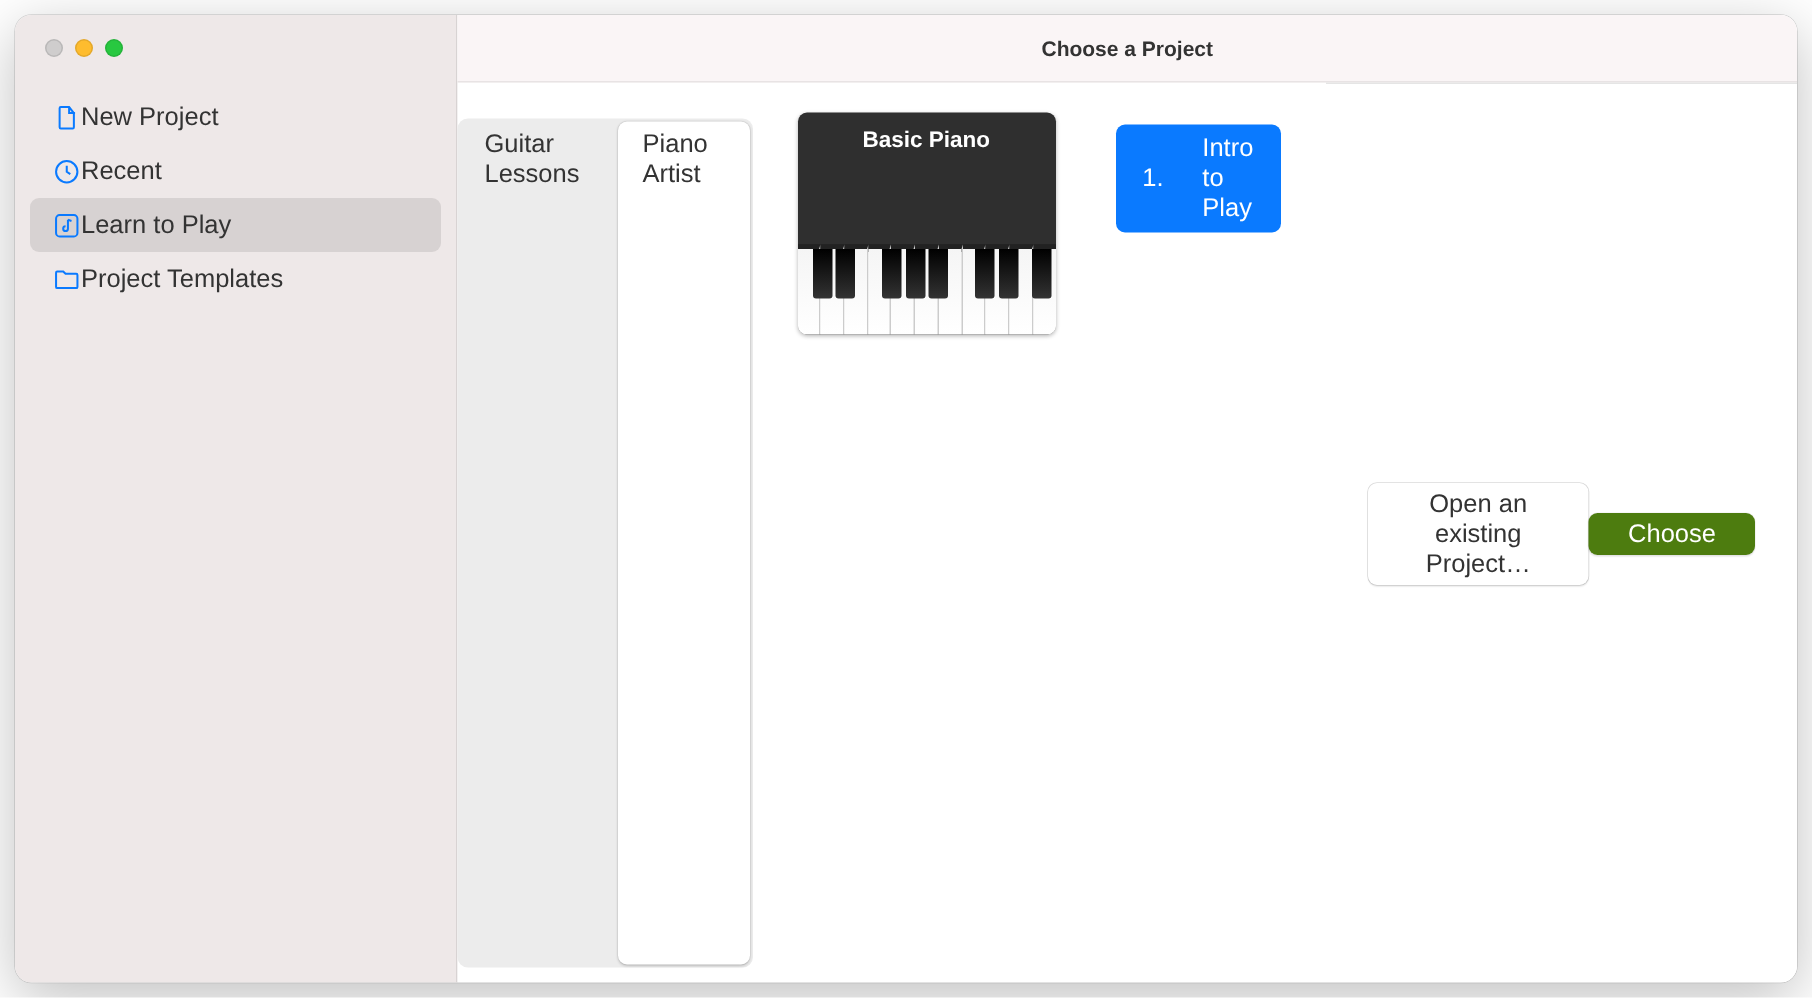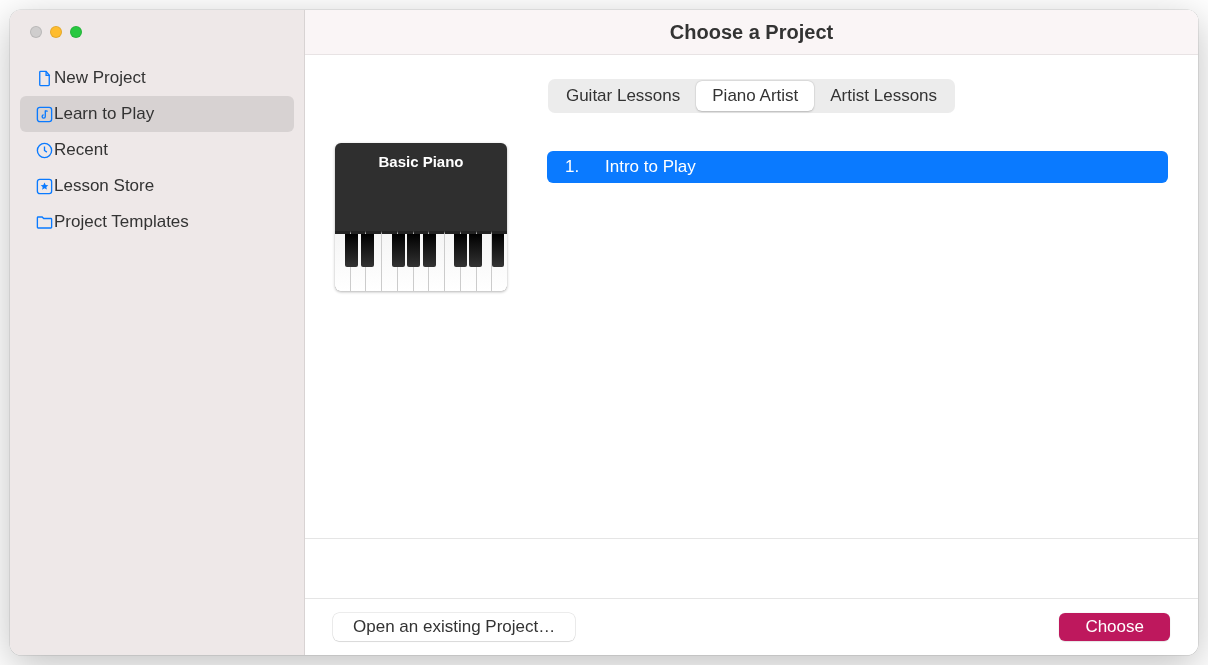"Choose a Project" .titlebar { font-size: 20px -> 14px }
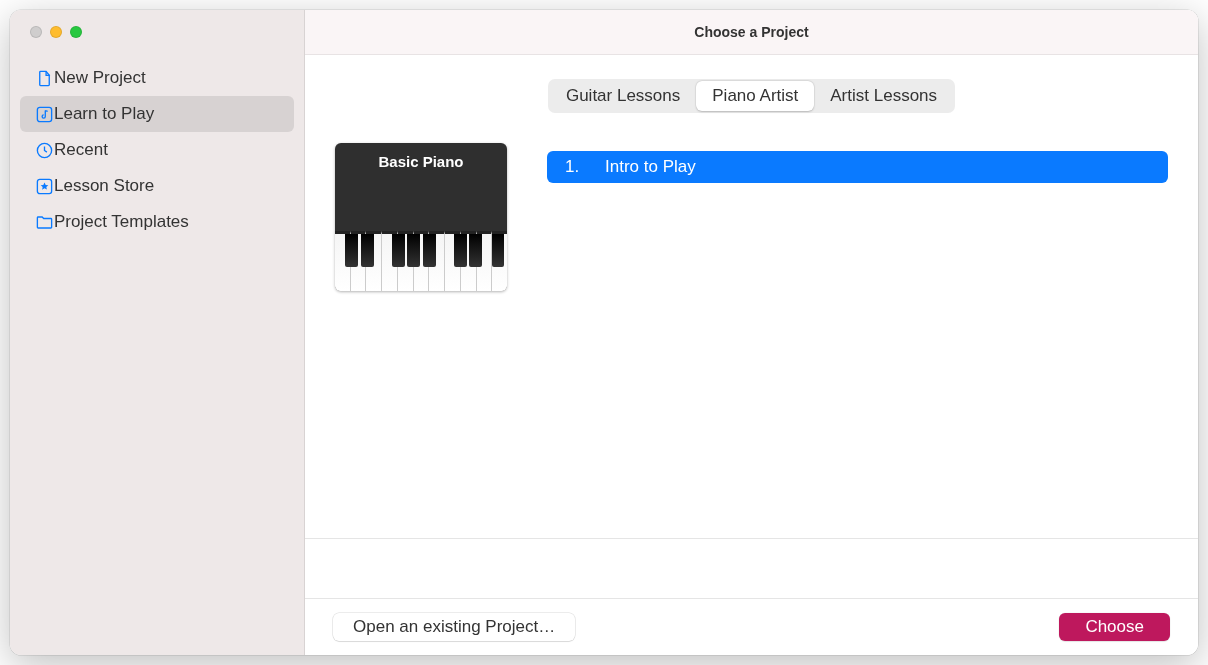"Guitar Lessons" .content { flex-direction: column -> row }
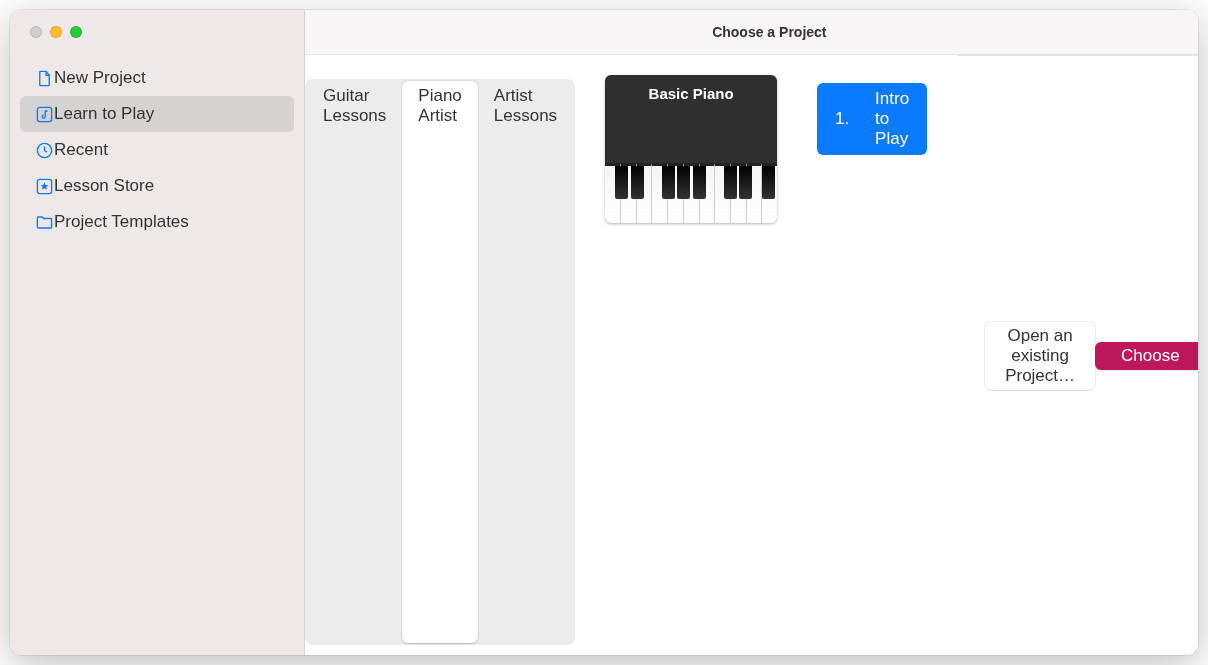"Artist Lessons" div.seg-item { html: <div>Artist Lessons</div> -> none }
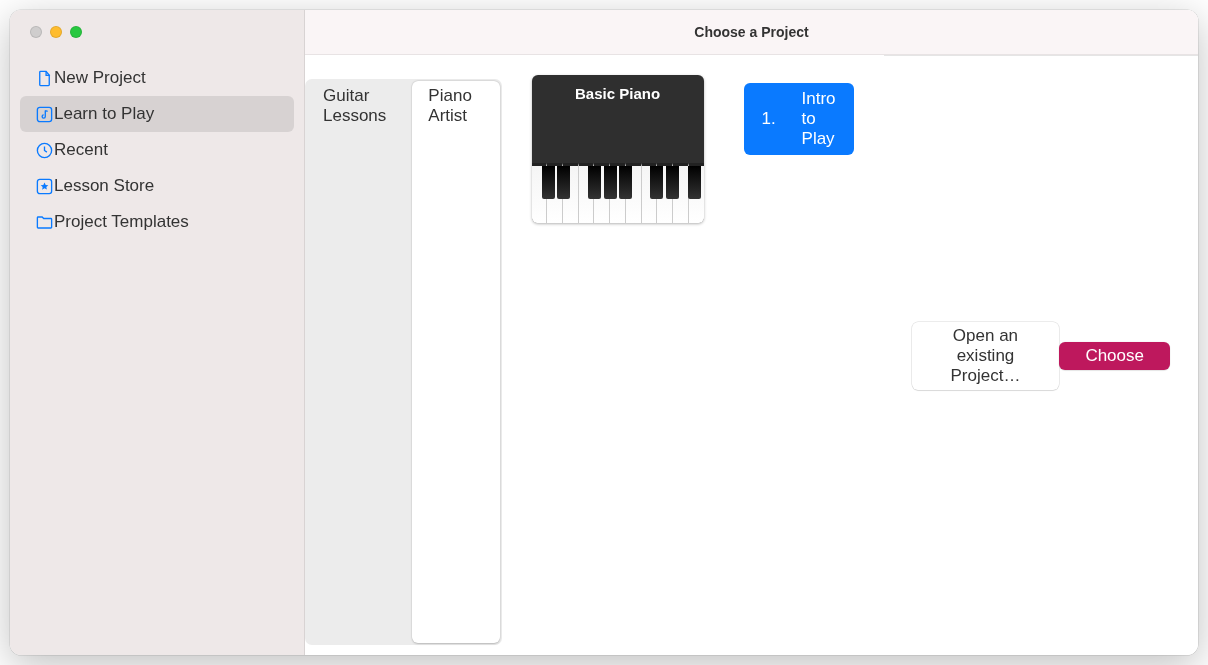"Learn to Play" div.sidebar-item { order: before "Recent" -> after "Recent" }
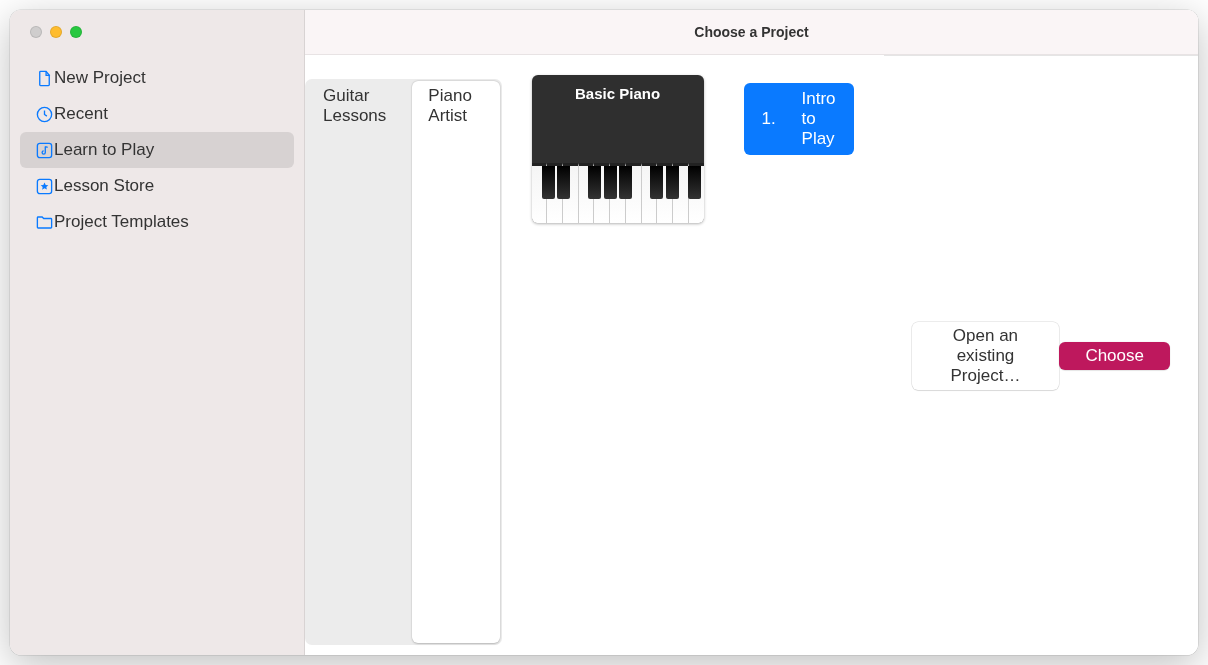"Lesson Store" div.sidebar-item { html: <div> <span> <svg> <rect></rect> <path></path> </svg> </span> <span>Lesson Store</span> </div> -> none }
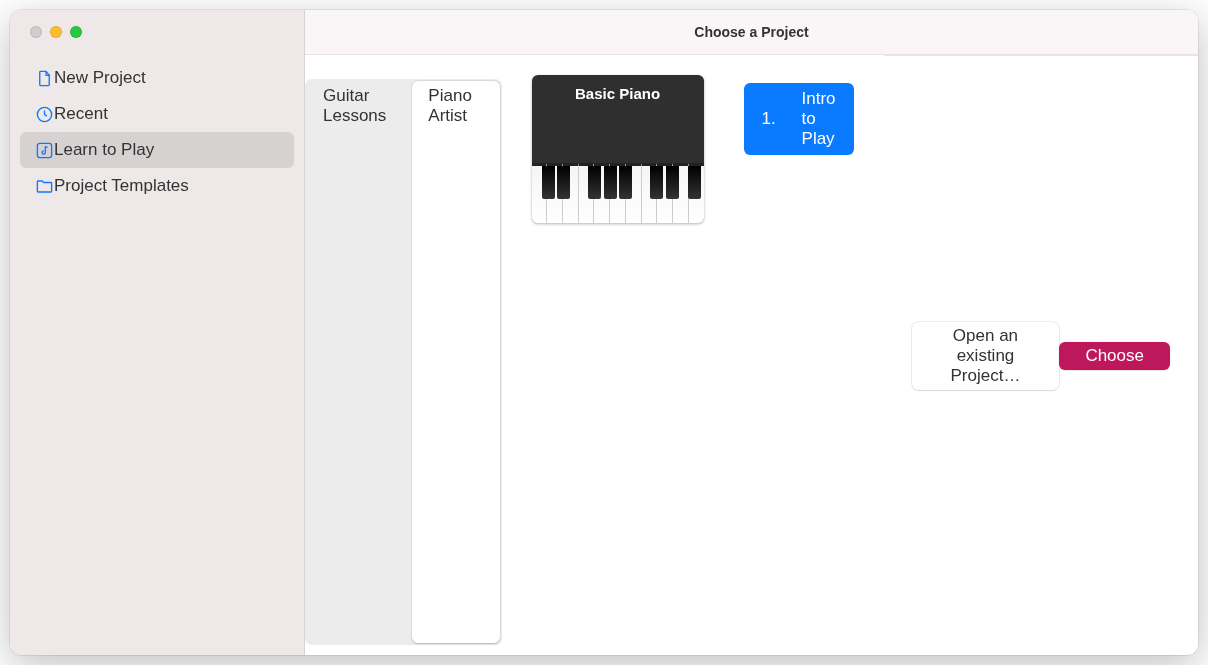"Choose" .btn-primary { background: #be185d -> #4d7c0f }
